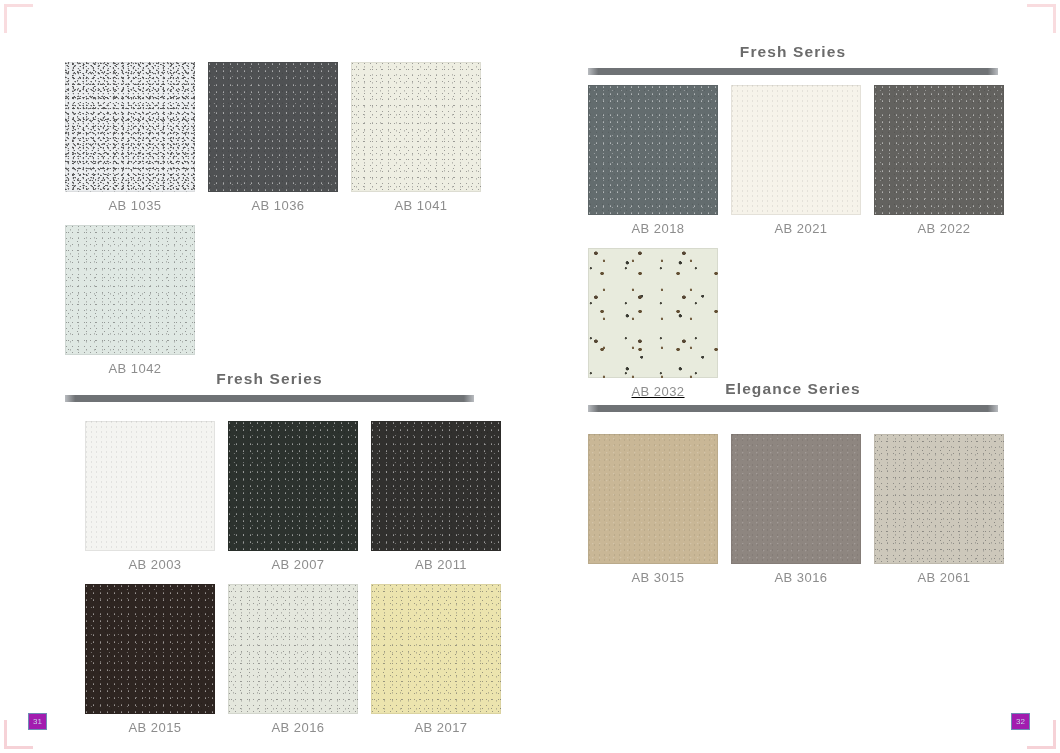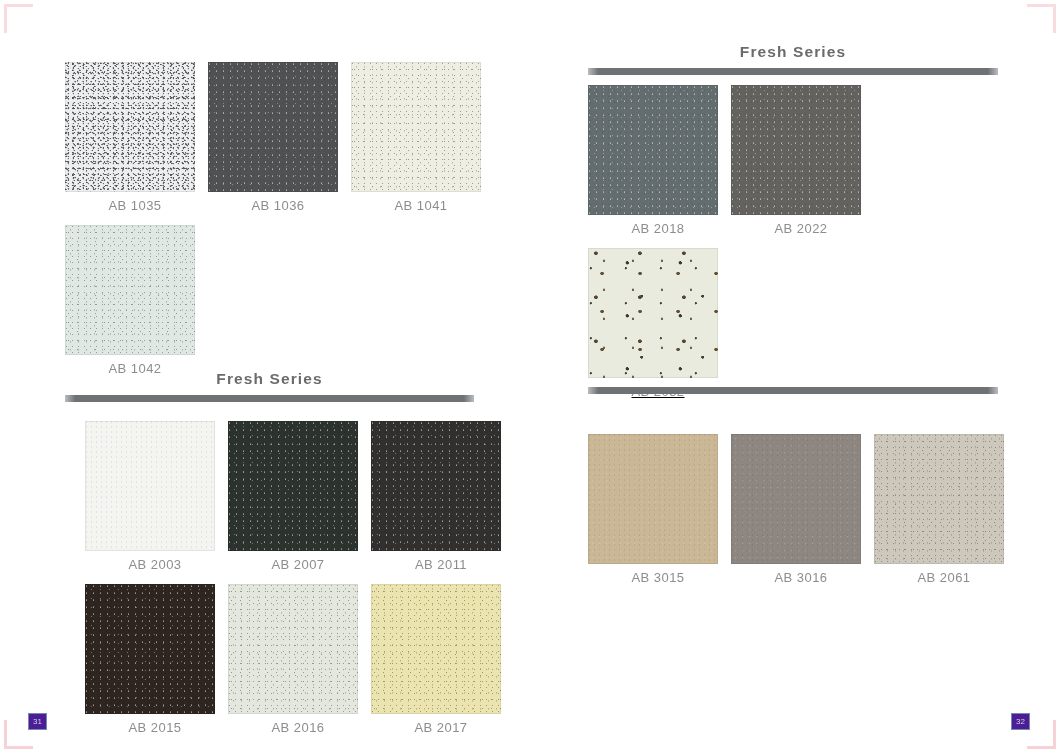"AB 2021" div.swatch-cell { html: none -> <div> <div> <div></div> </div> <div>AB 2021</div> </div> }
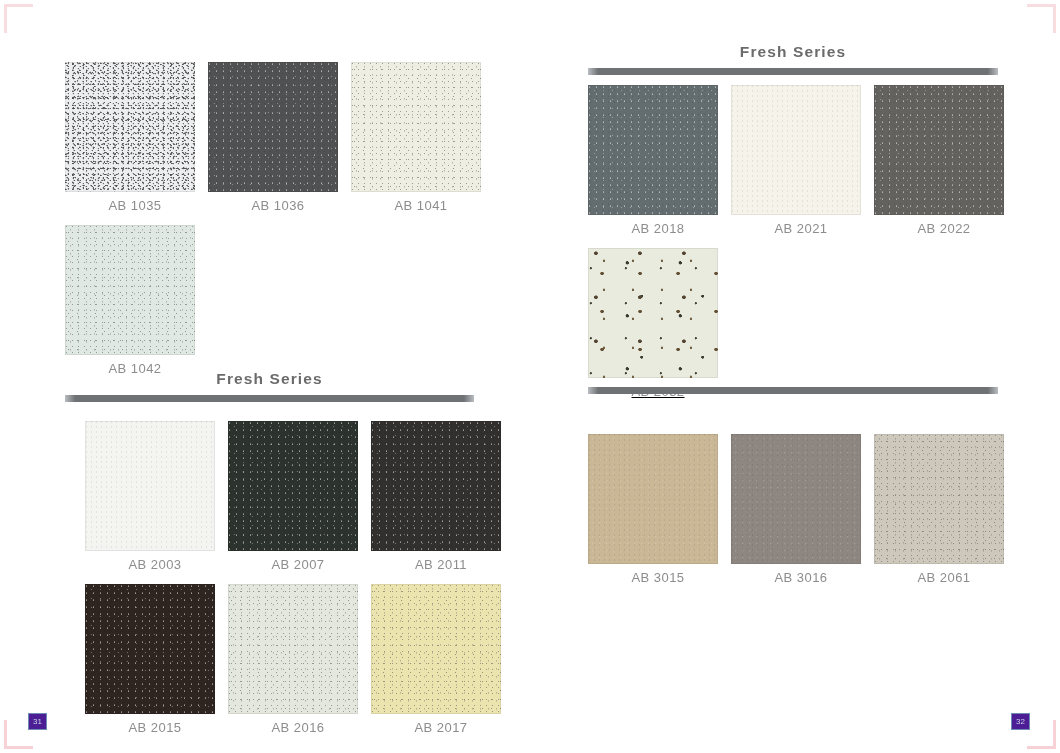"Elegance Series" div.series-title { html: none -> <div>Elegance Series</div> }
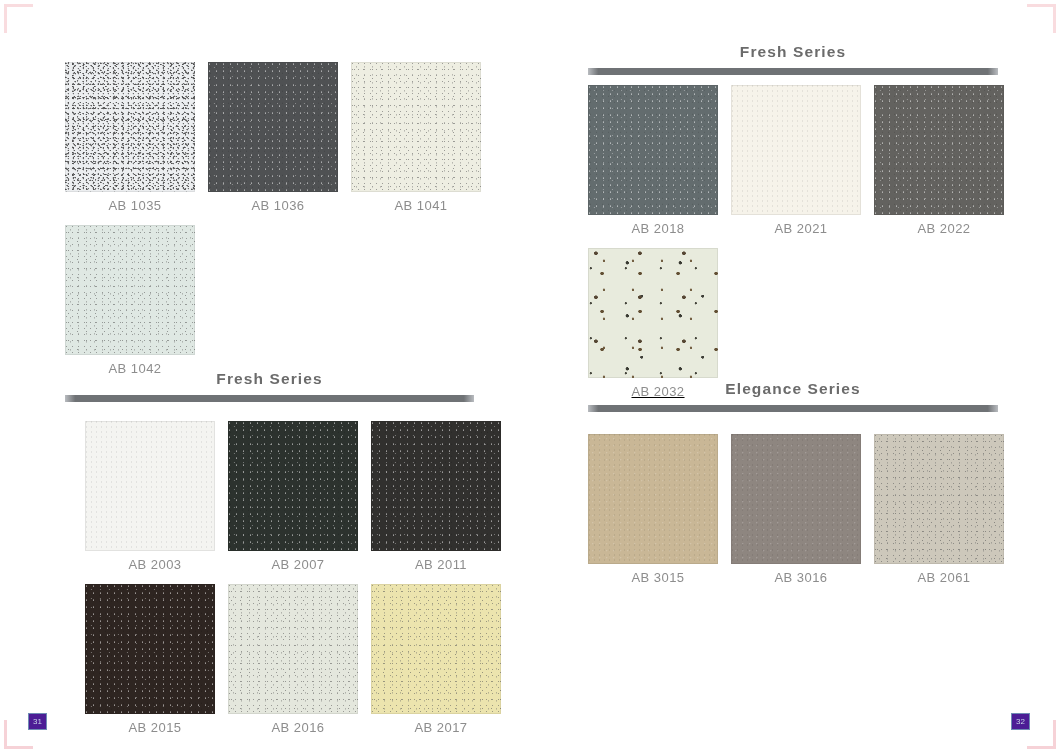"31" .page-badge { background: #4c1d95 -> #a21caf }
